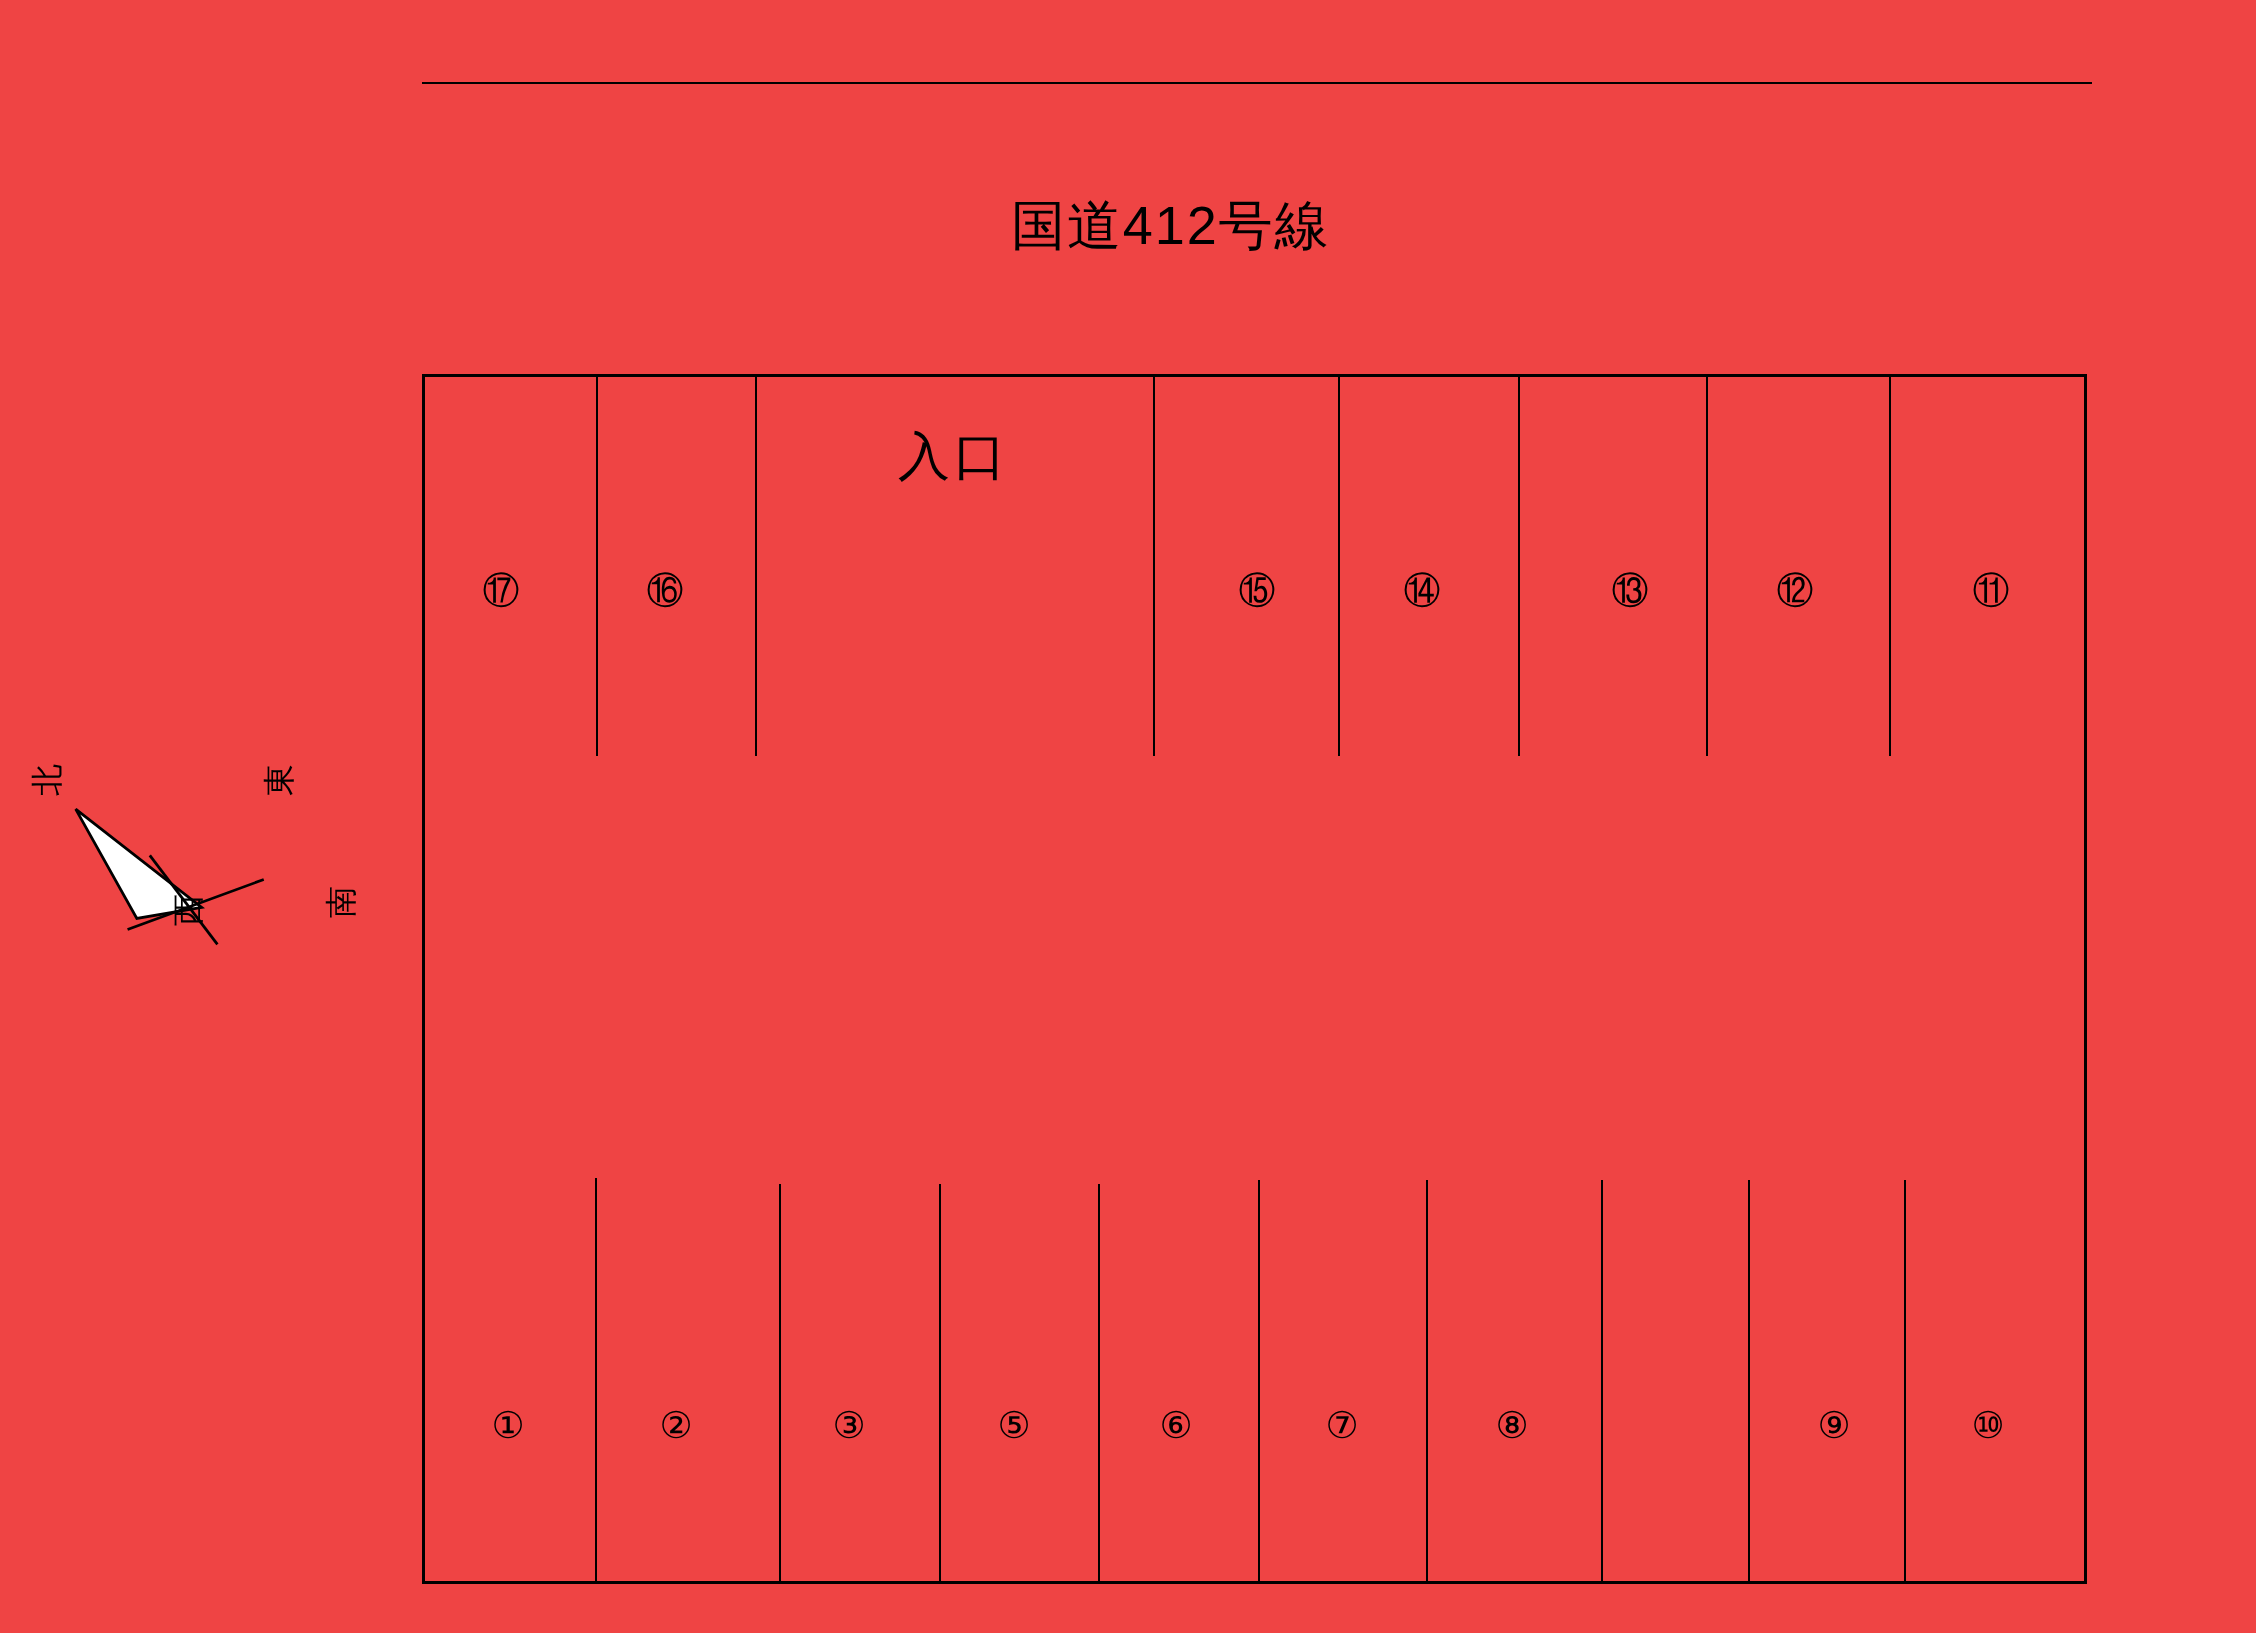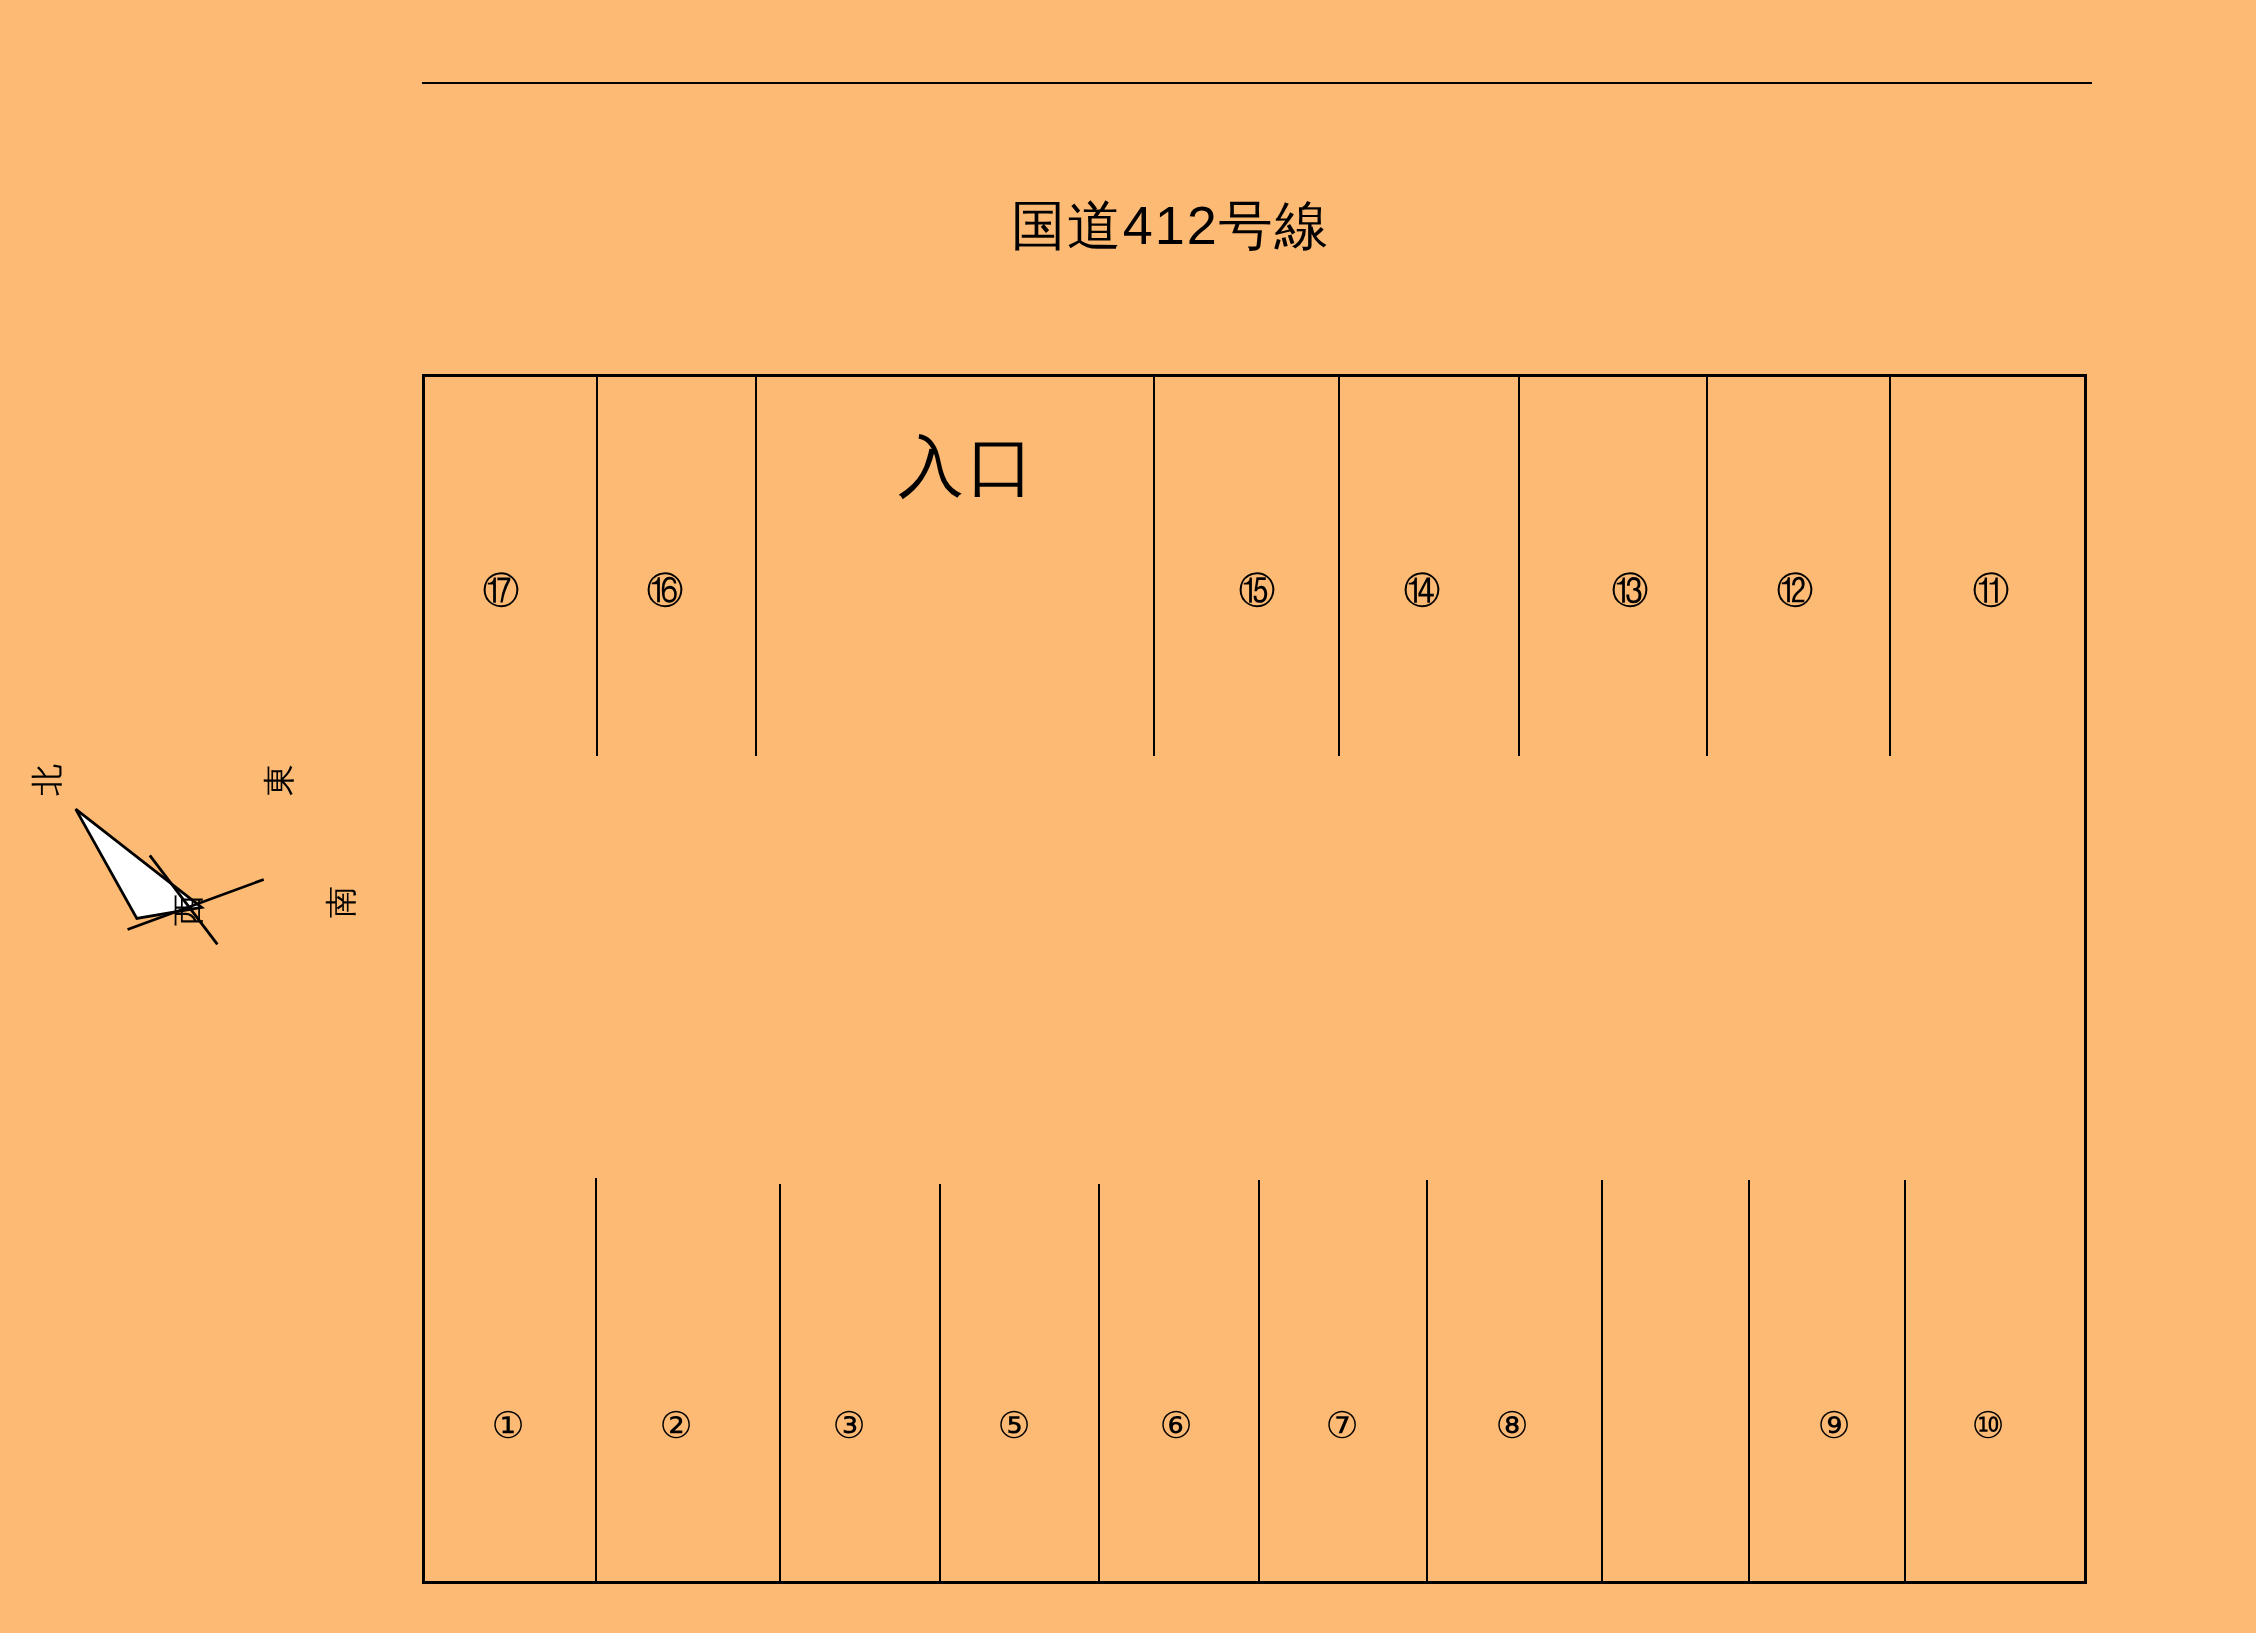"国道412号線" #canvas { background: #fdba74 -> #ef4444 }
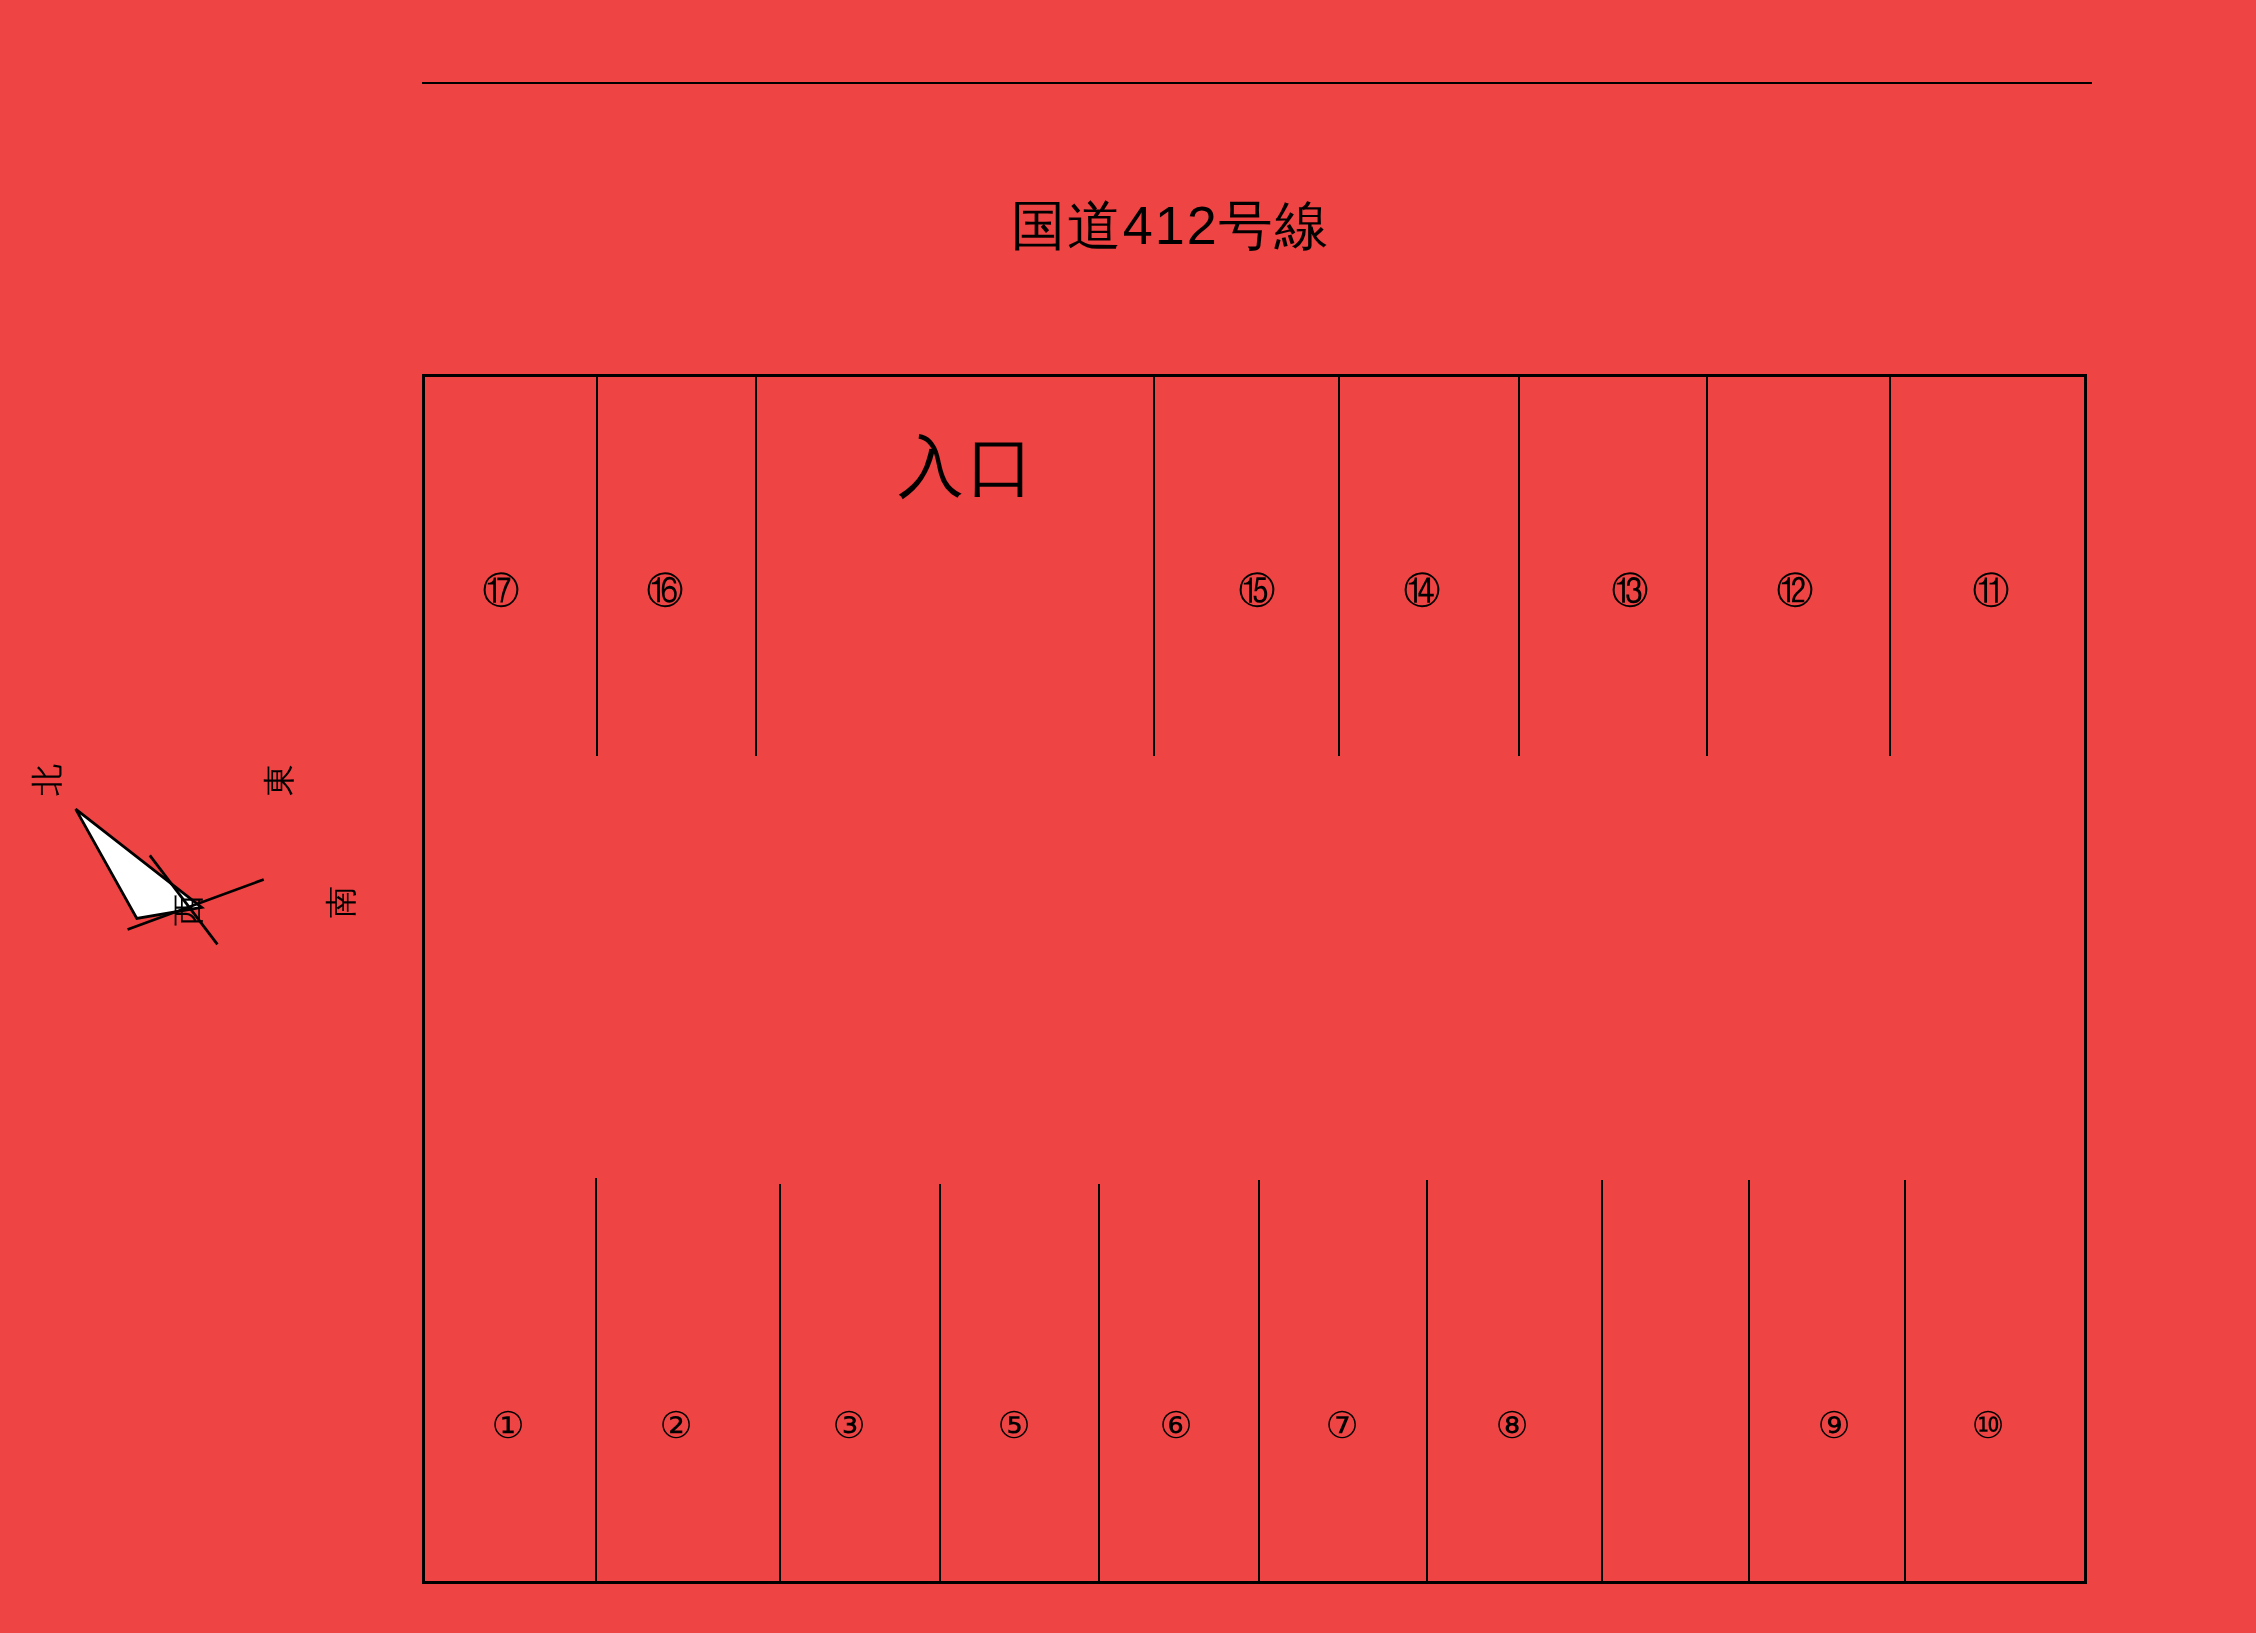"入口" .entrance { font-size: 66px -> 52px }
